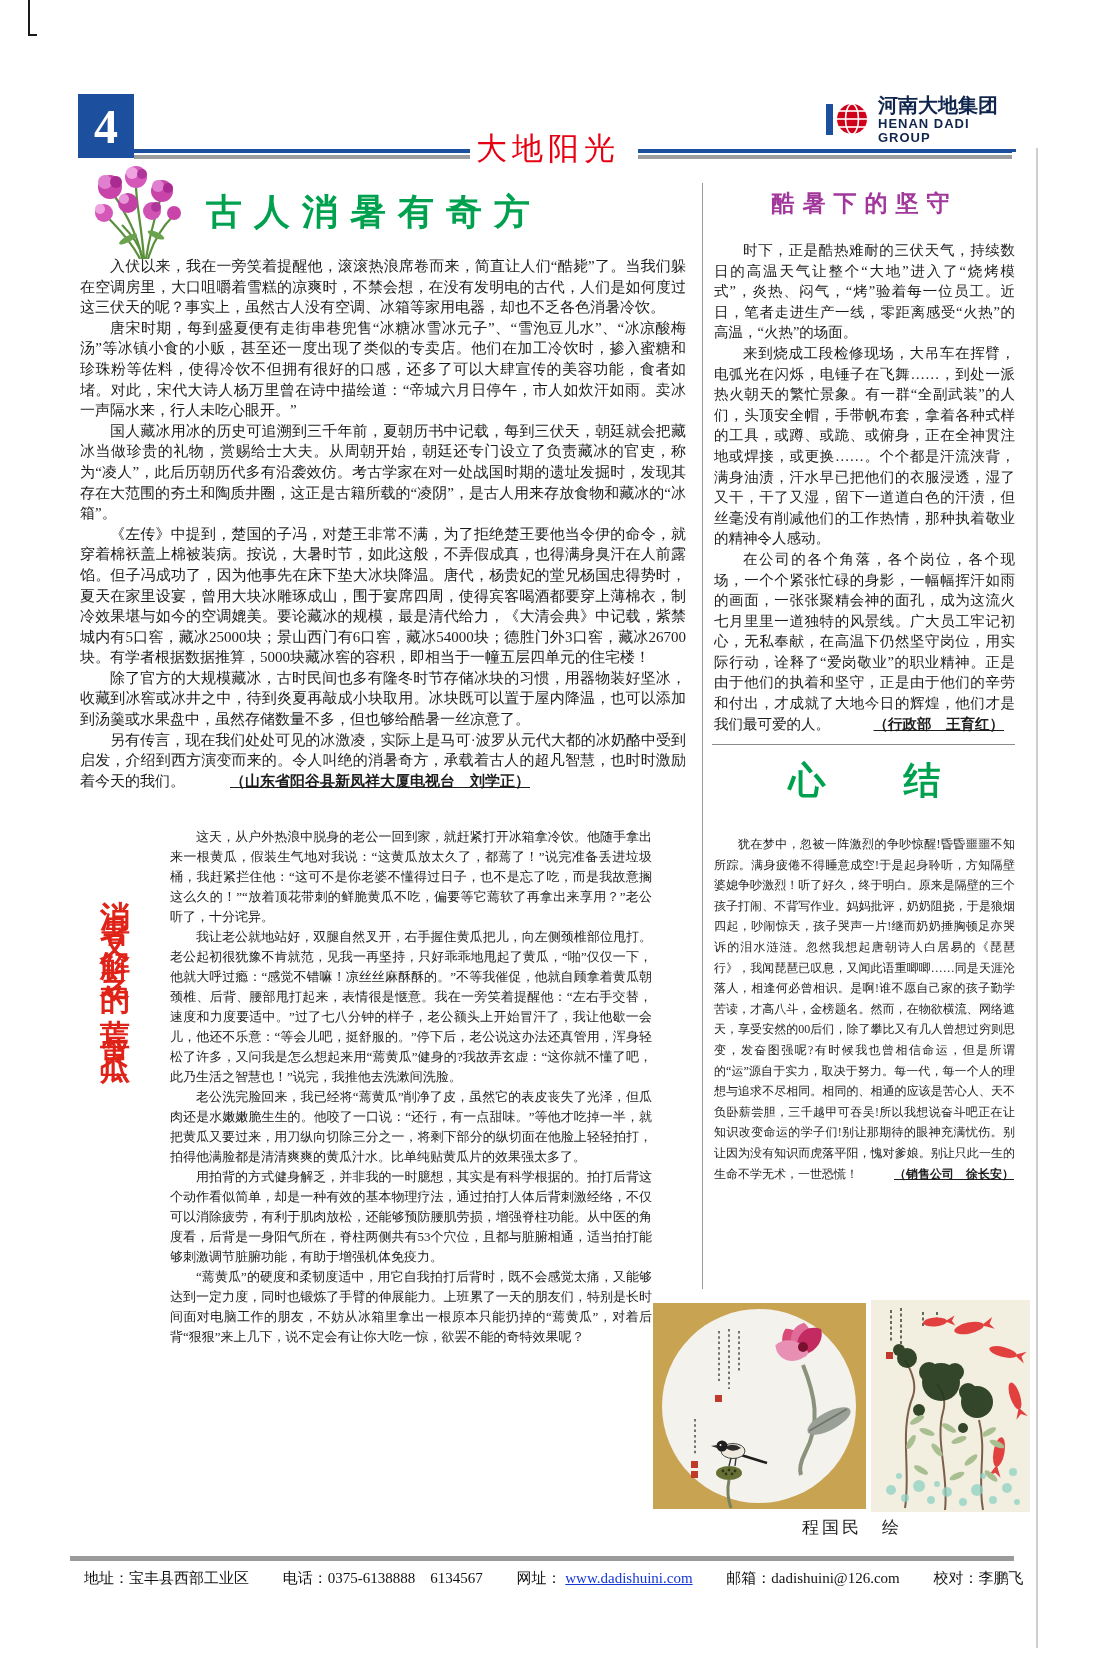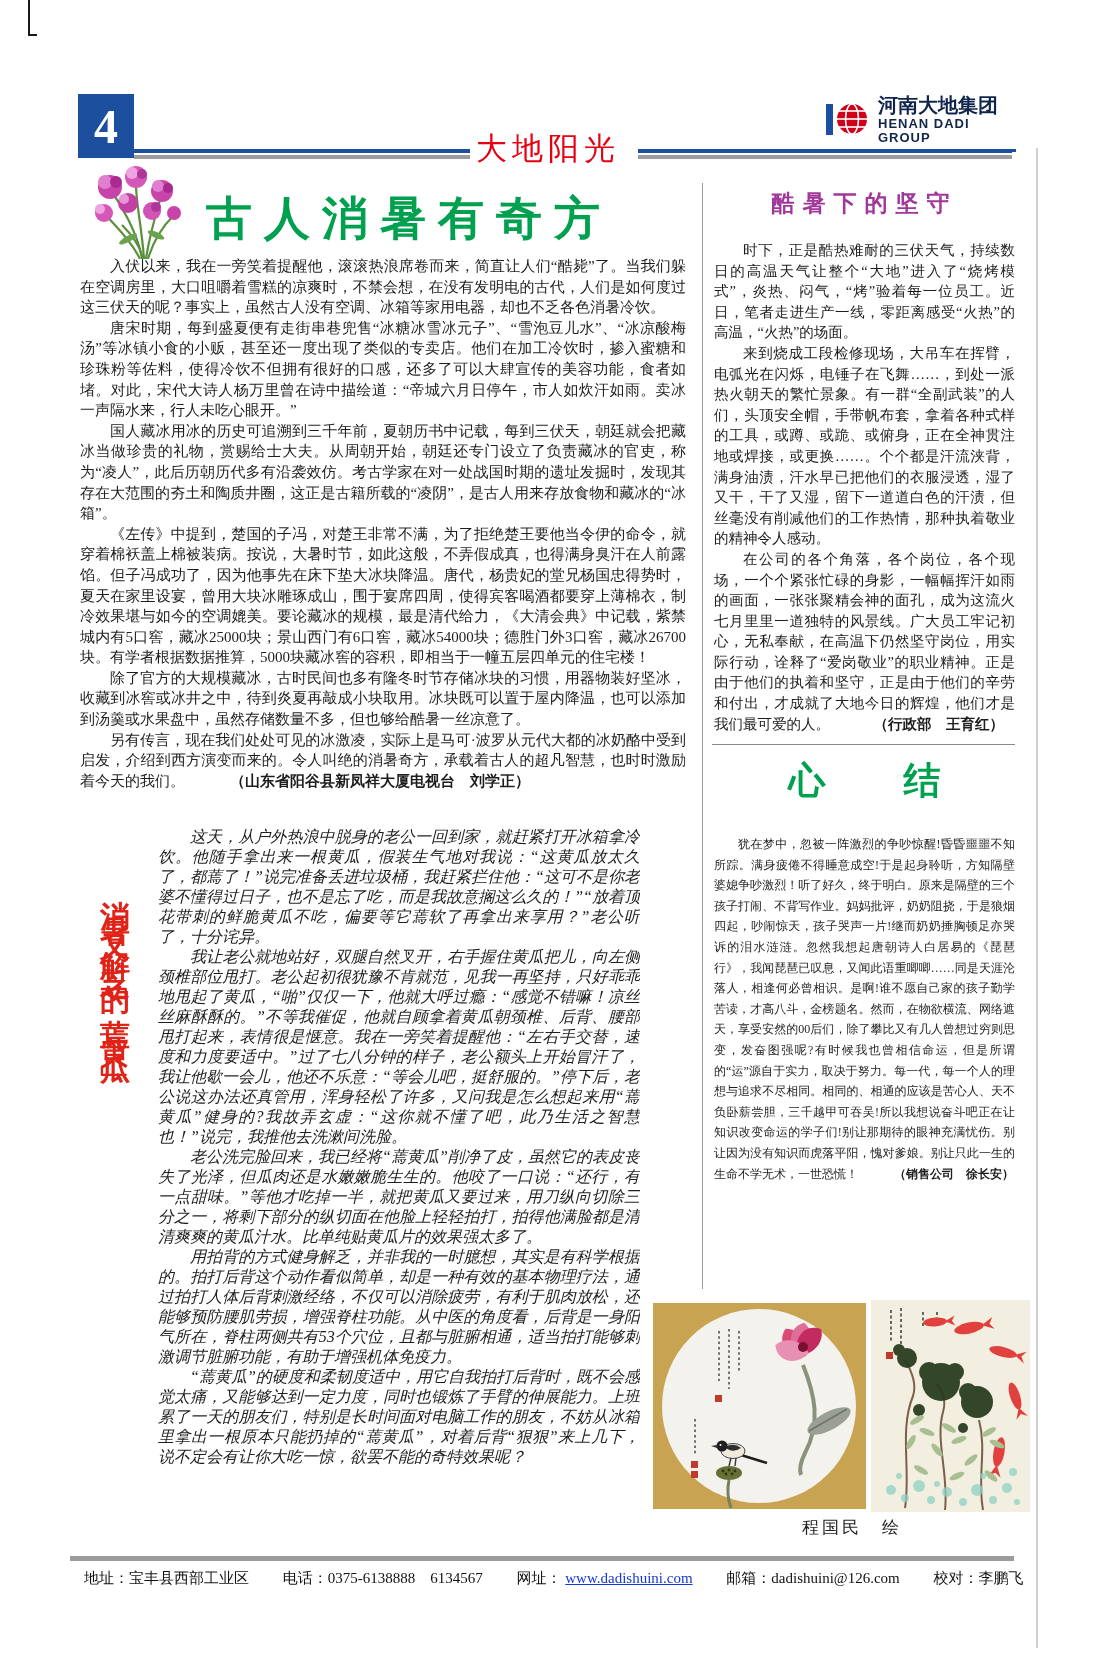"古人消暑有奇方" .a1-title { font-size: 46px -> 36px }
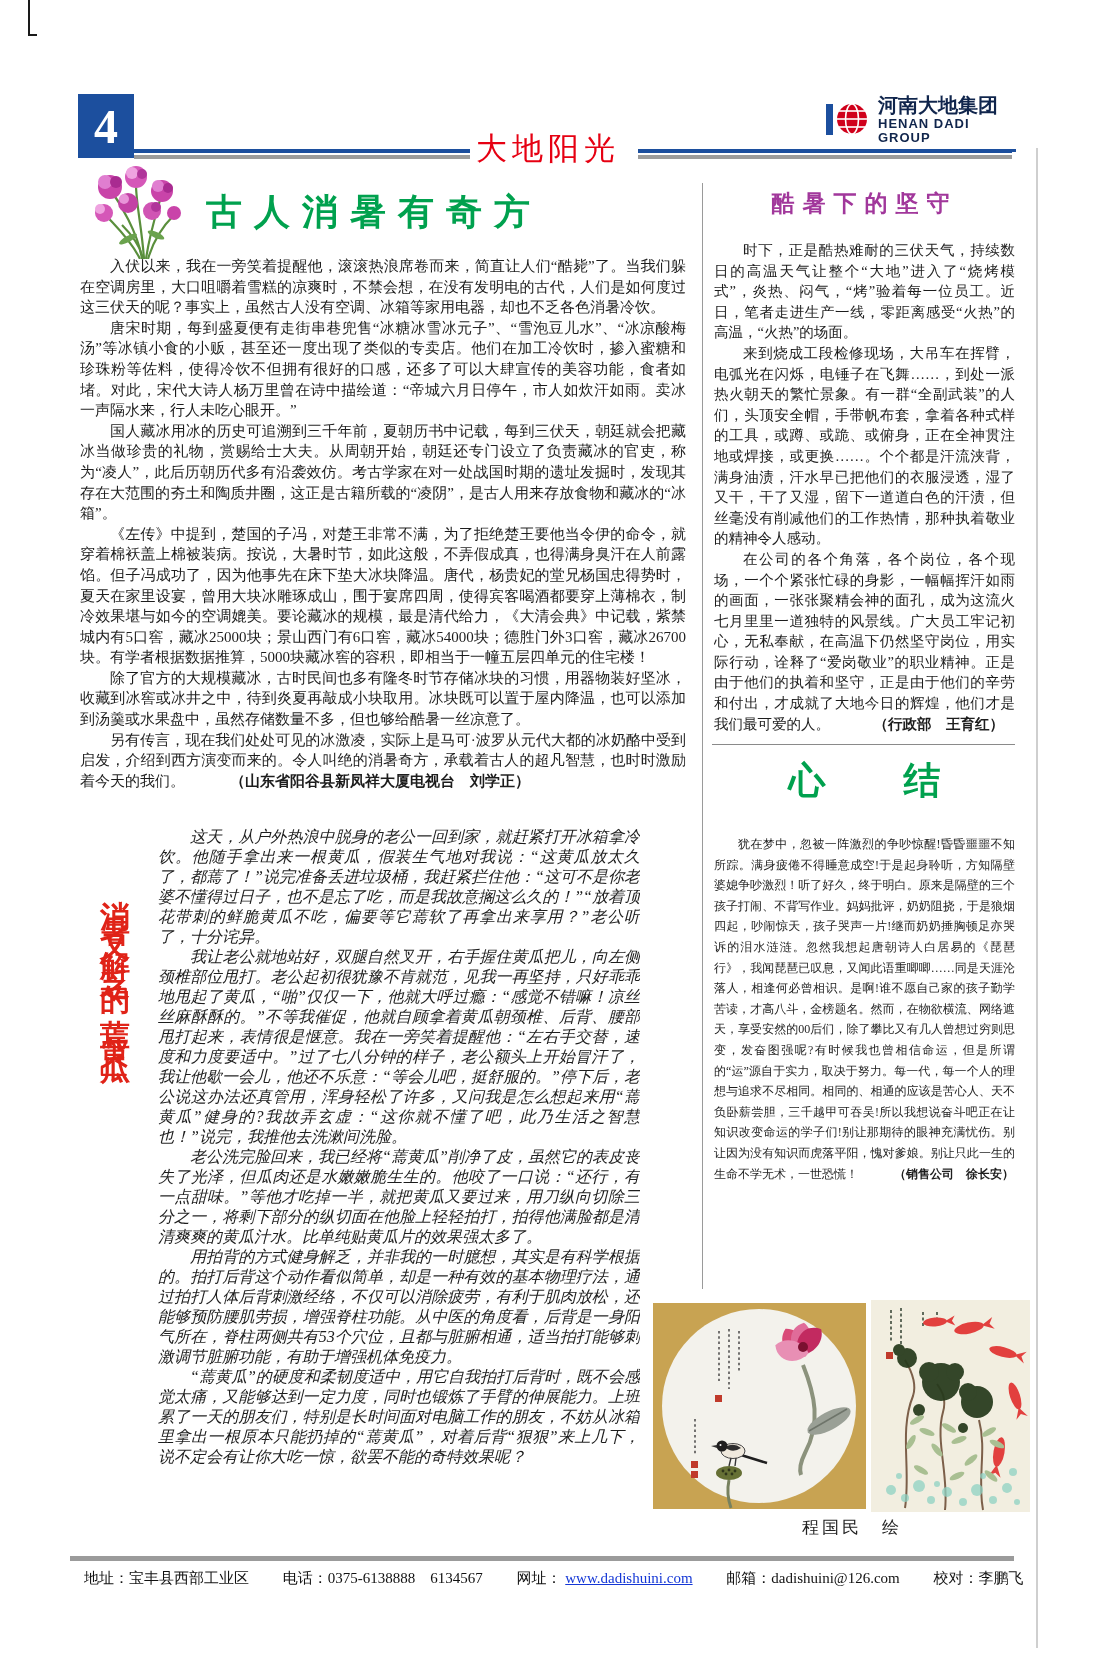"（行政部 王育红）" .byline { text-decoration: none -> underline }
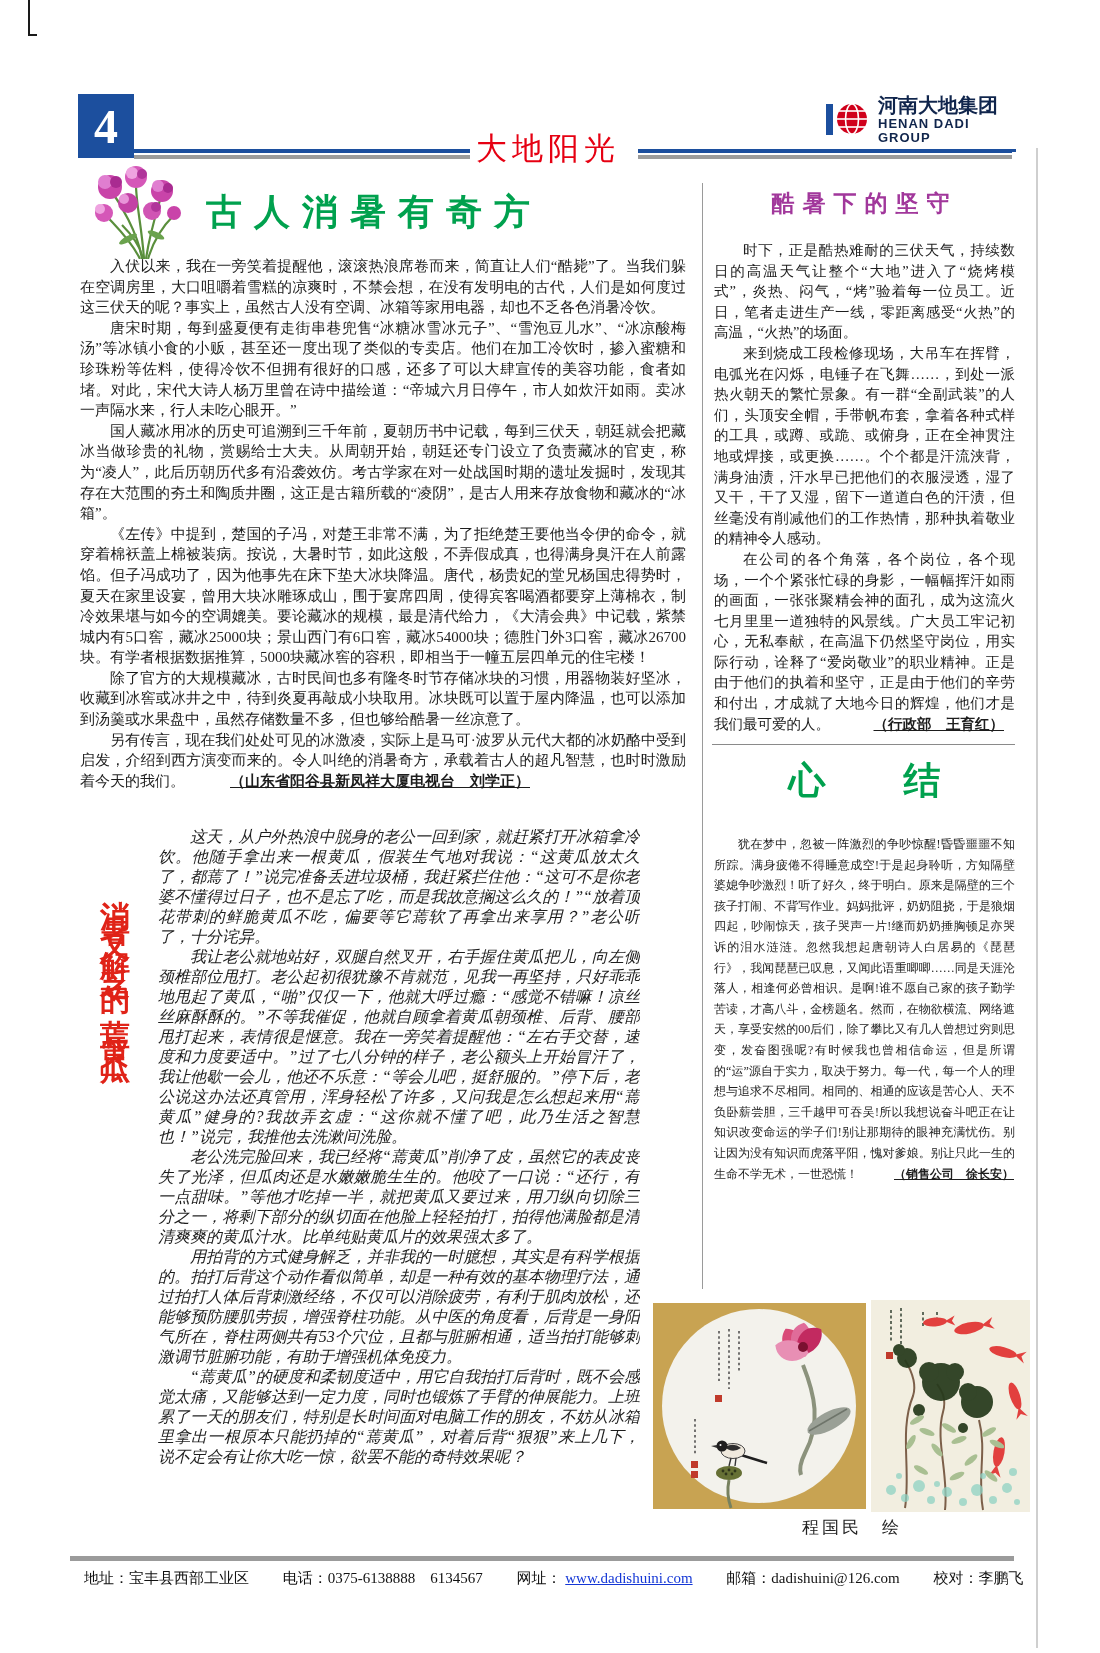"这天，从户外热浪中脱身的老公一回到家，就赶紧打开冰箱拿冷饮。他随手拿出来一根黄瓜" .a4-body { font-size: 16px -> 13px; font-style: italic -> none; left: 158px -> 170px }
